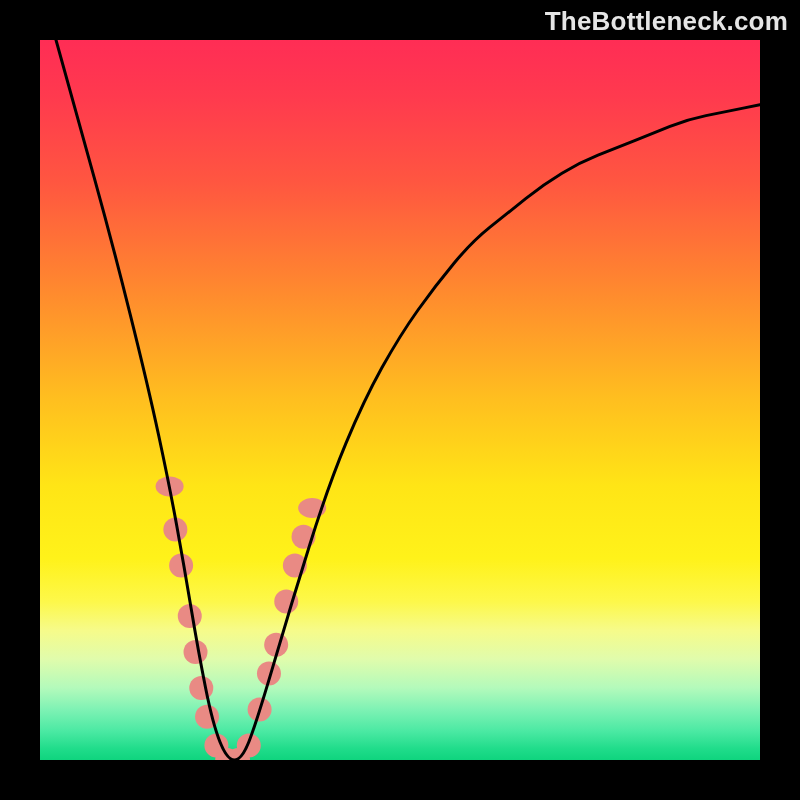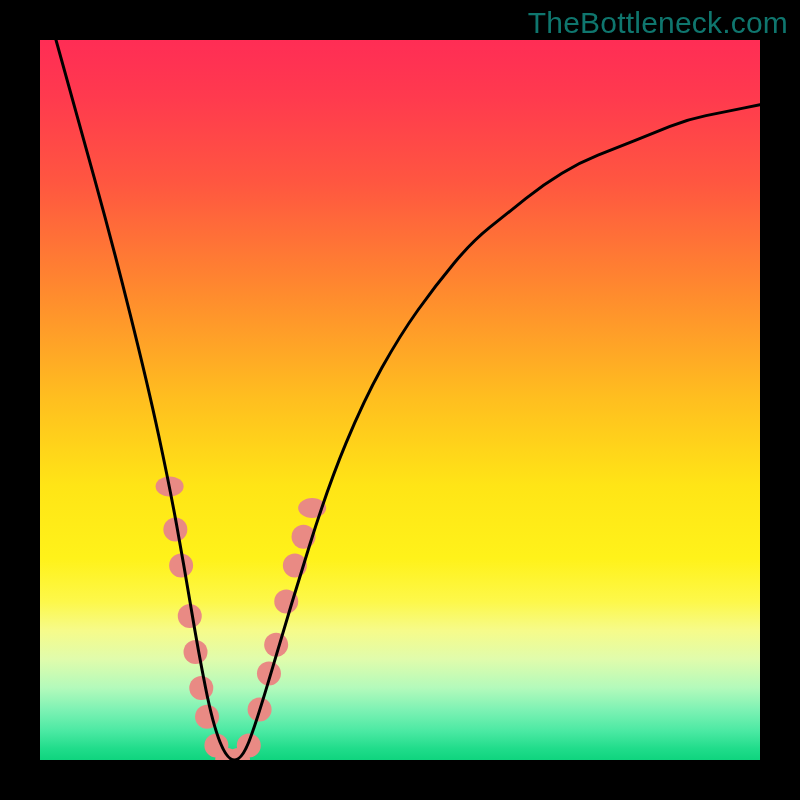"TheBottleneck.com" .watermark { color: #0f766e -> #e5e5e5; font-size: 30px -> 26px; font-weight: 400 -> 700 }
